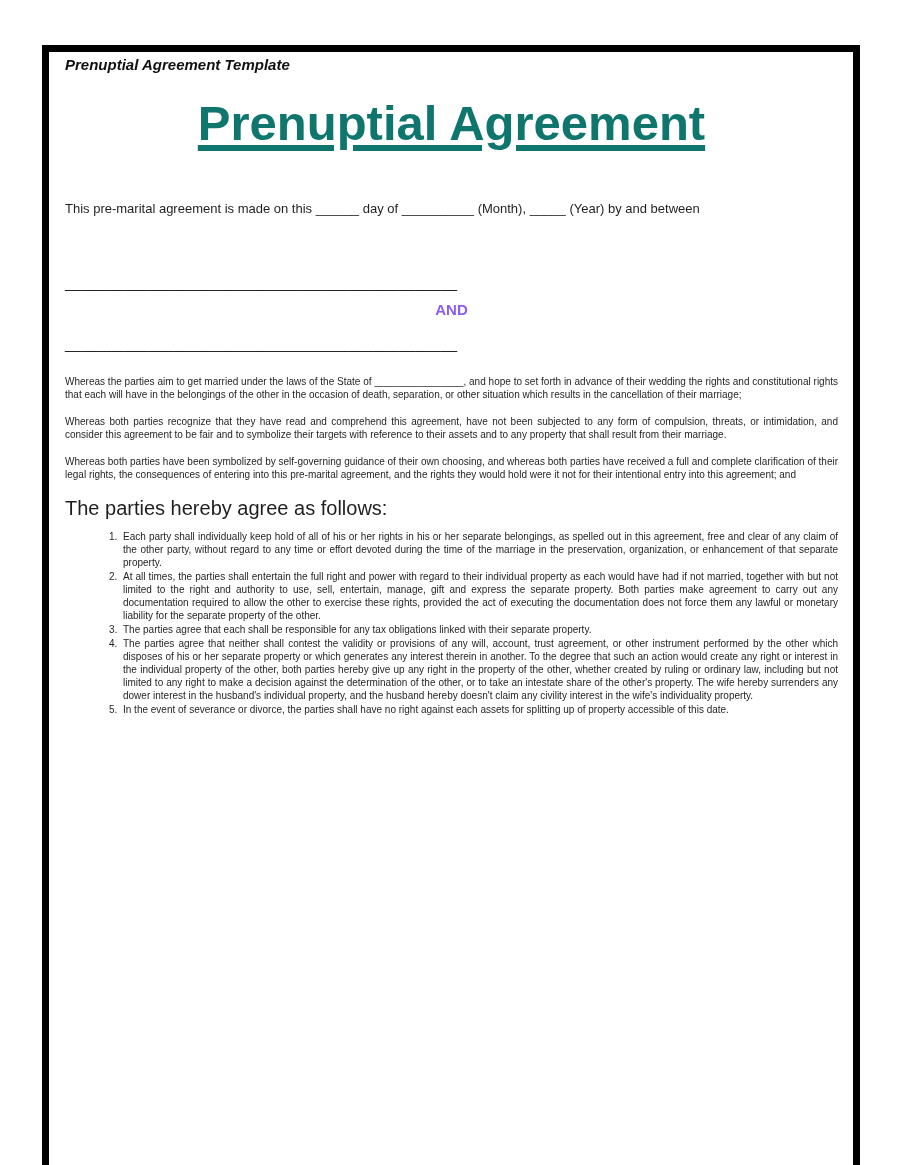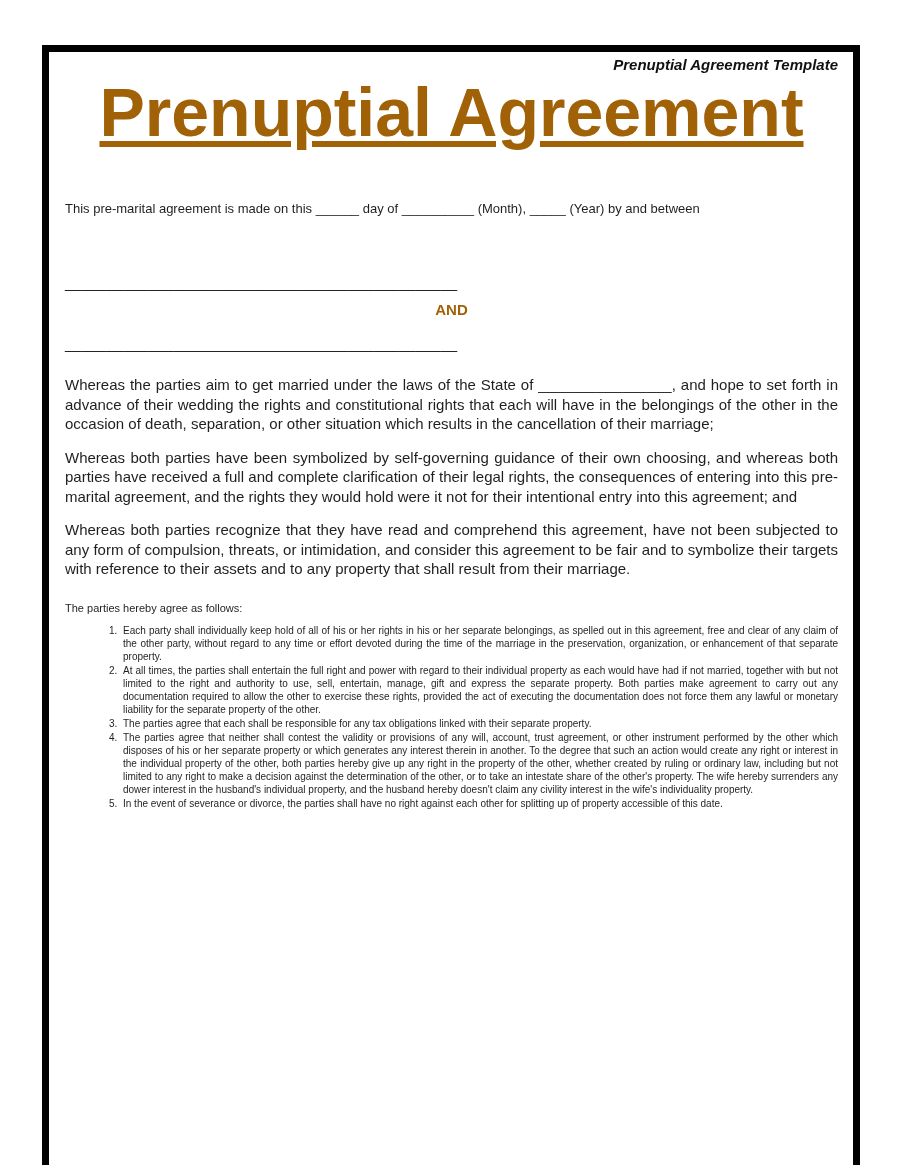"Prenuptial Agreement Template" .template-label { text-align: right -> none }
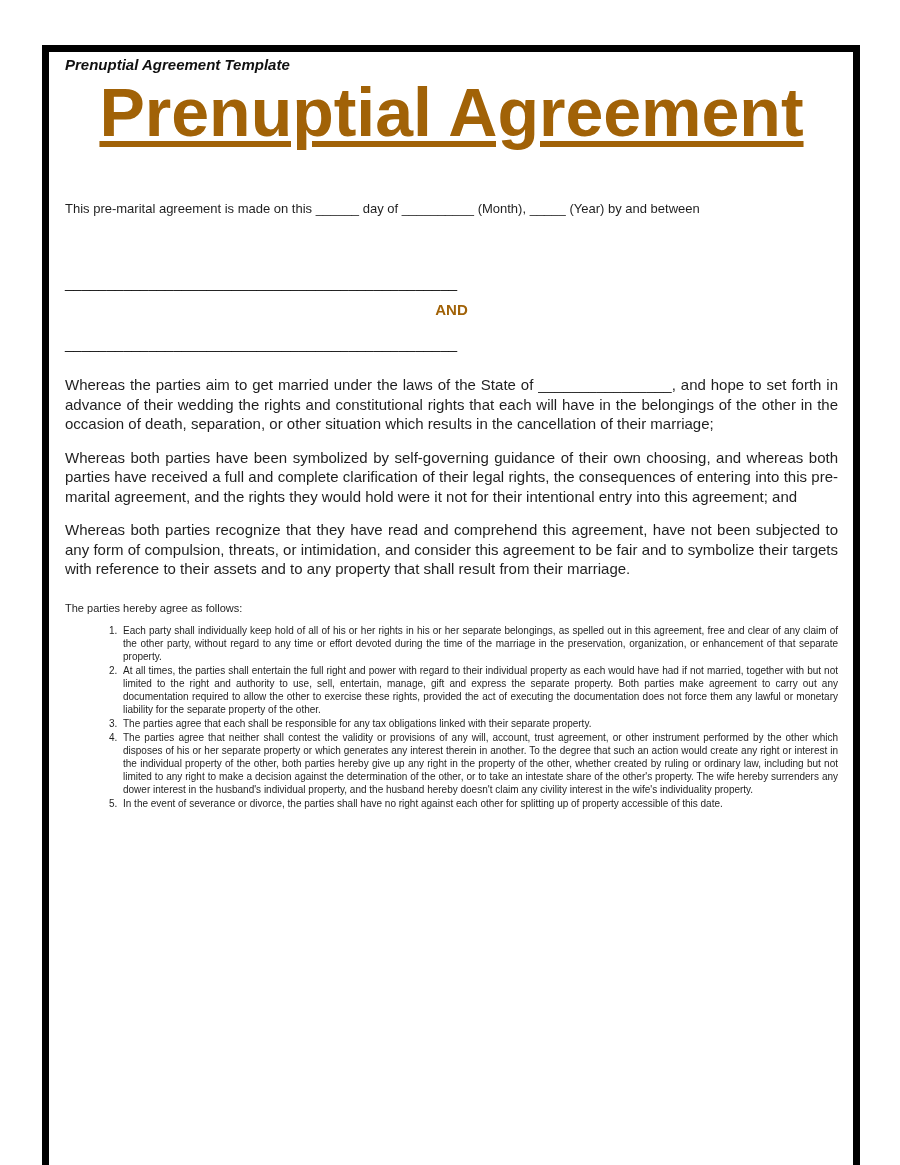"Prenuptial Agreement" .doc-title { color: #a16207 -> #0f766e; font-size: 68px -> 49px; margin-top: none -> 22px }
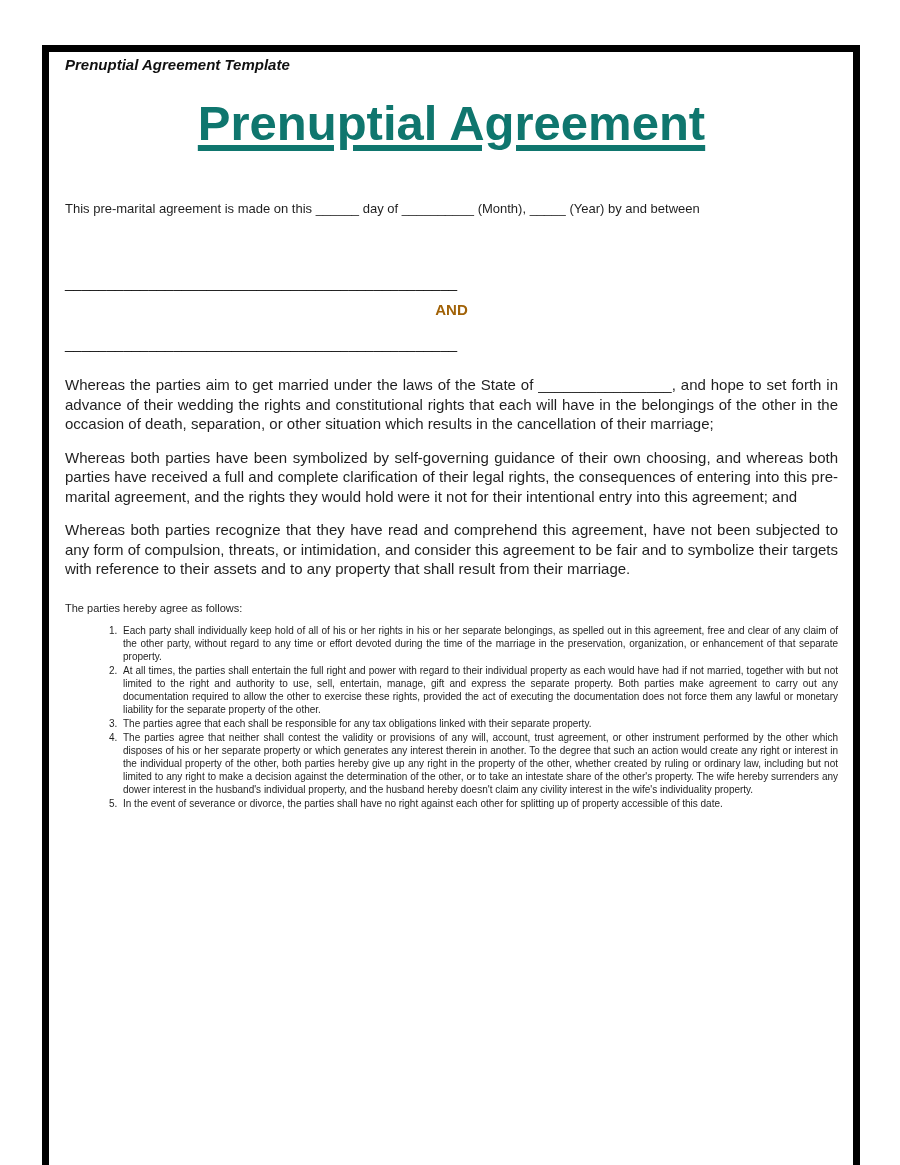"AND" .and-label { color: #a16207 -> #8b5cf6 }
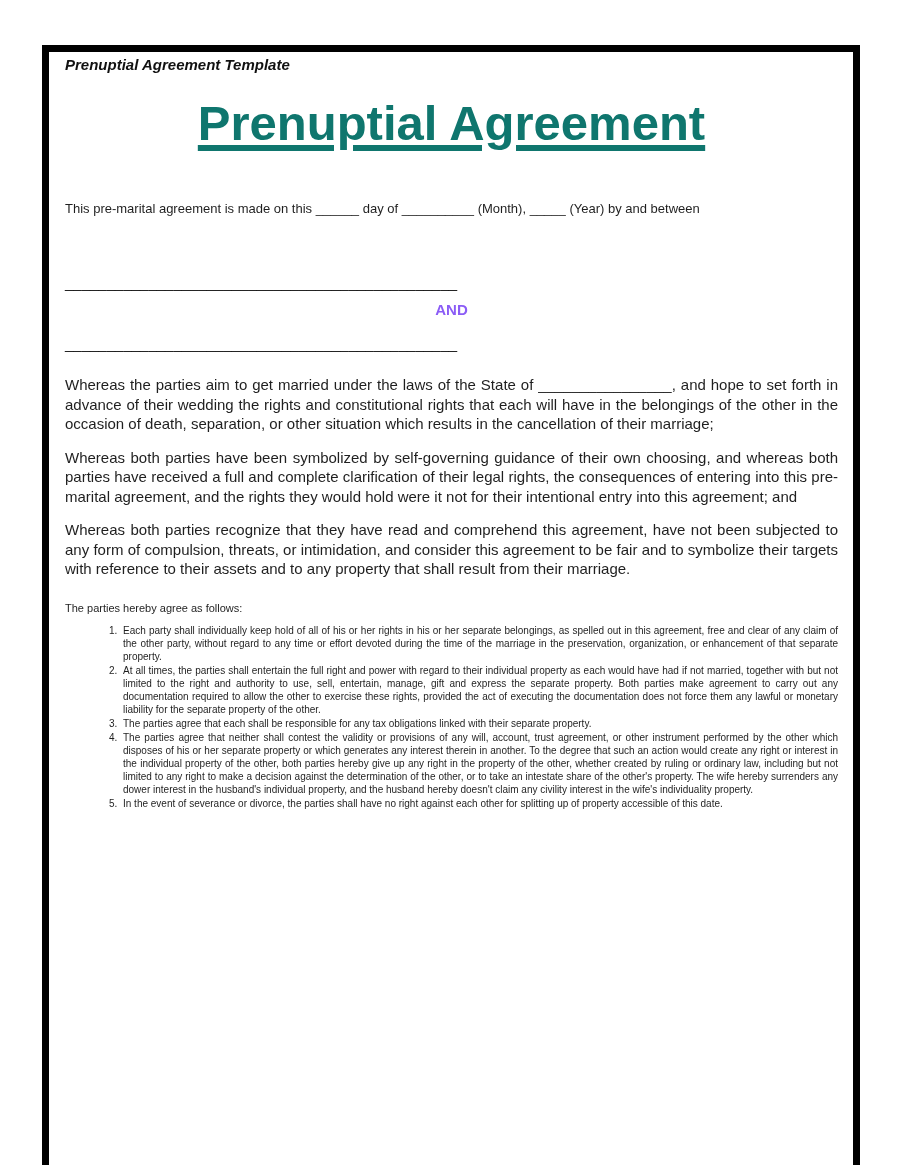"Whereas the parties aim to" .para { font-size: 15px -> 10px }
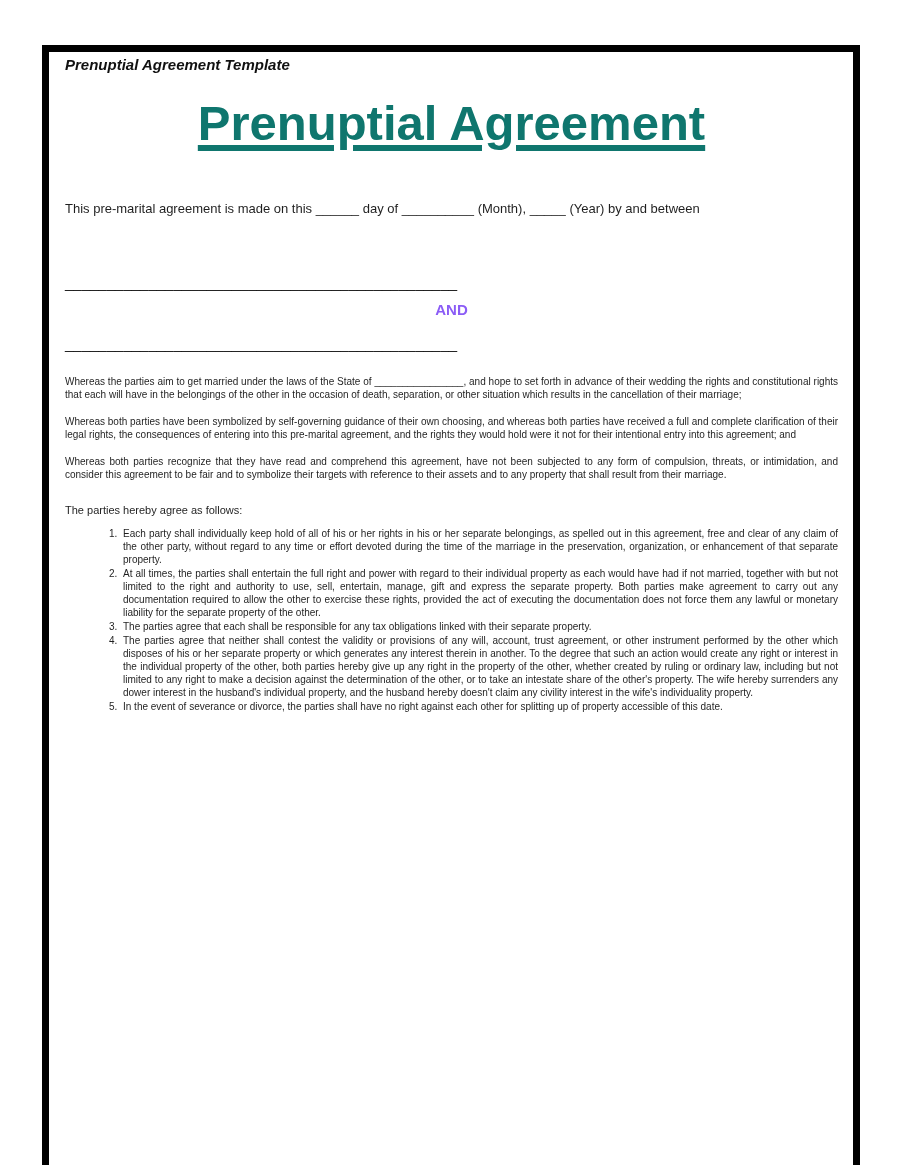"Whereas both parties have been" p.para { order: before "Whereas both parties recognize that" -> after "Whereas both parties recognize that" }
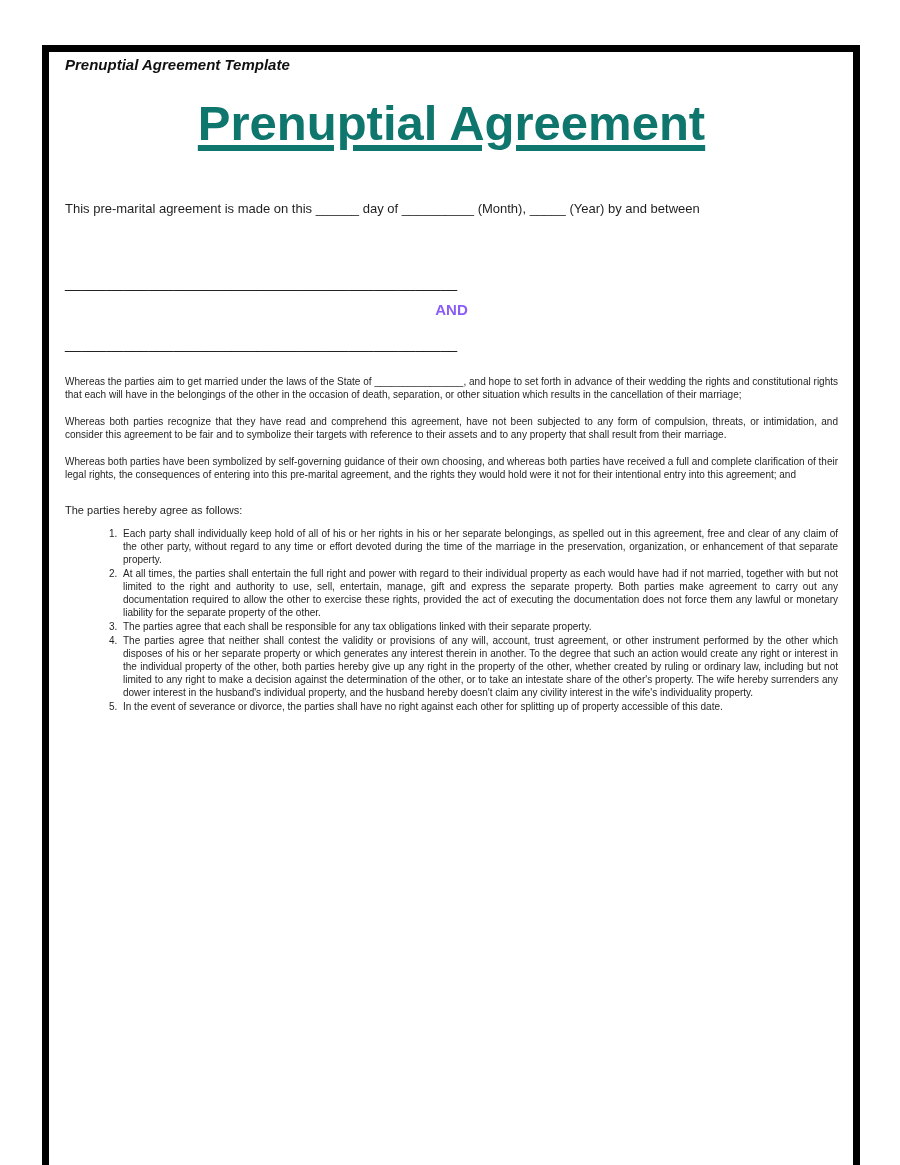"The parties hereby agree as" .agree-label { font-size: 11px -> 20px; margin-top: 22px -> 14px }
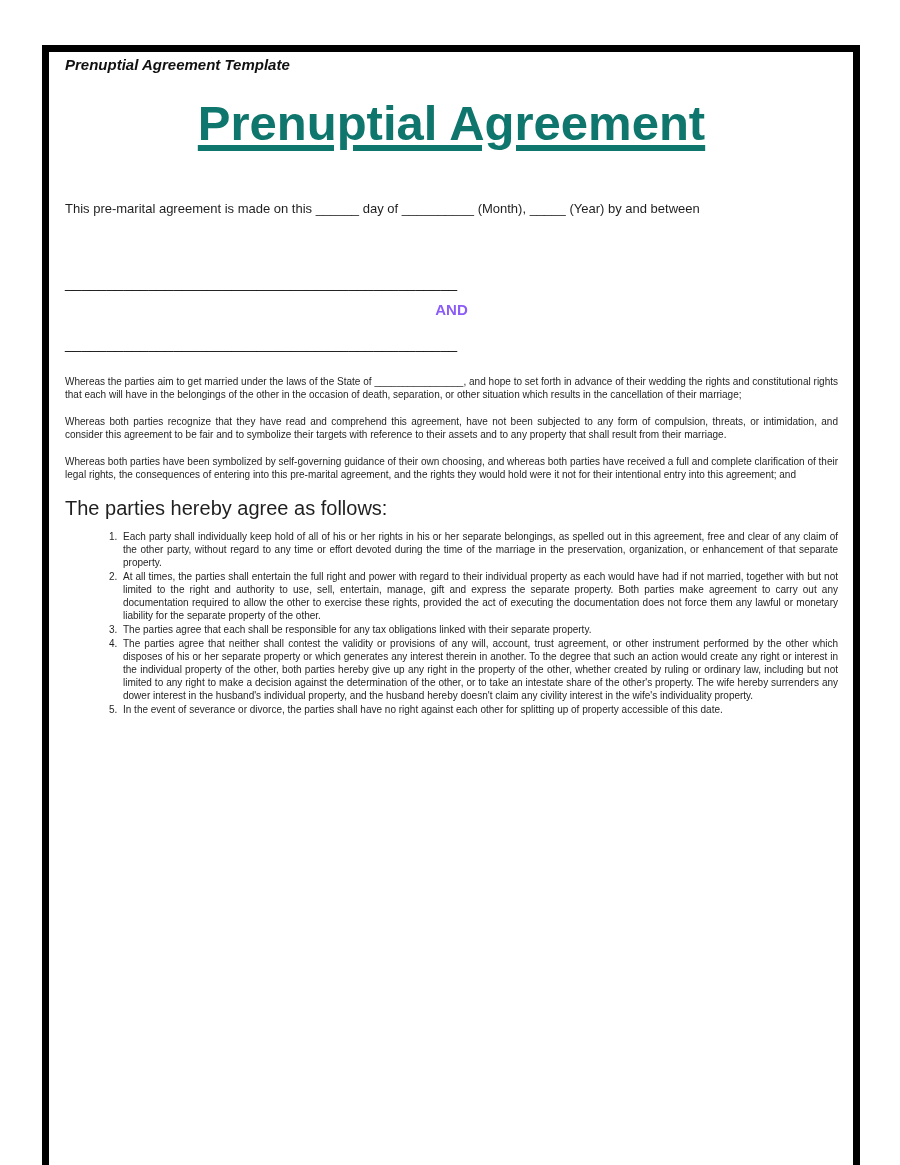"In the event of severance" li { text: other -> assets }
